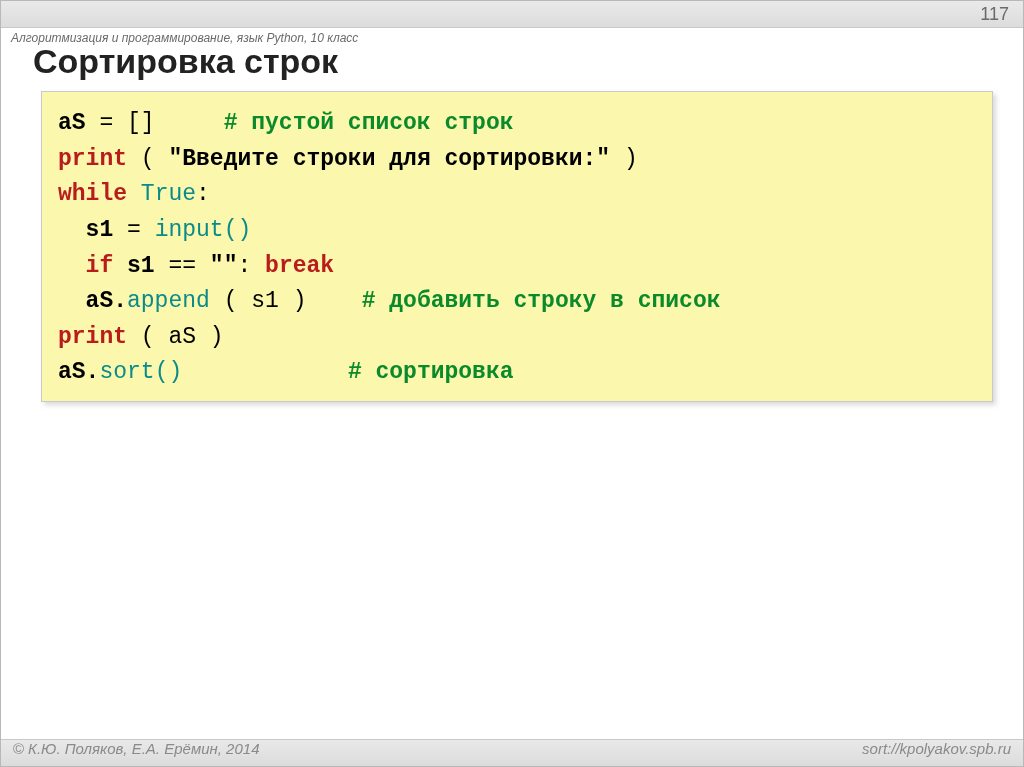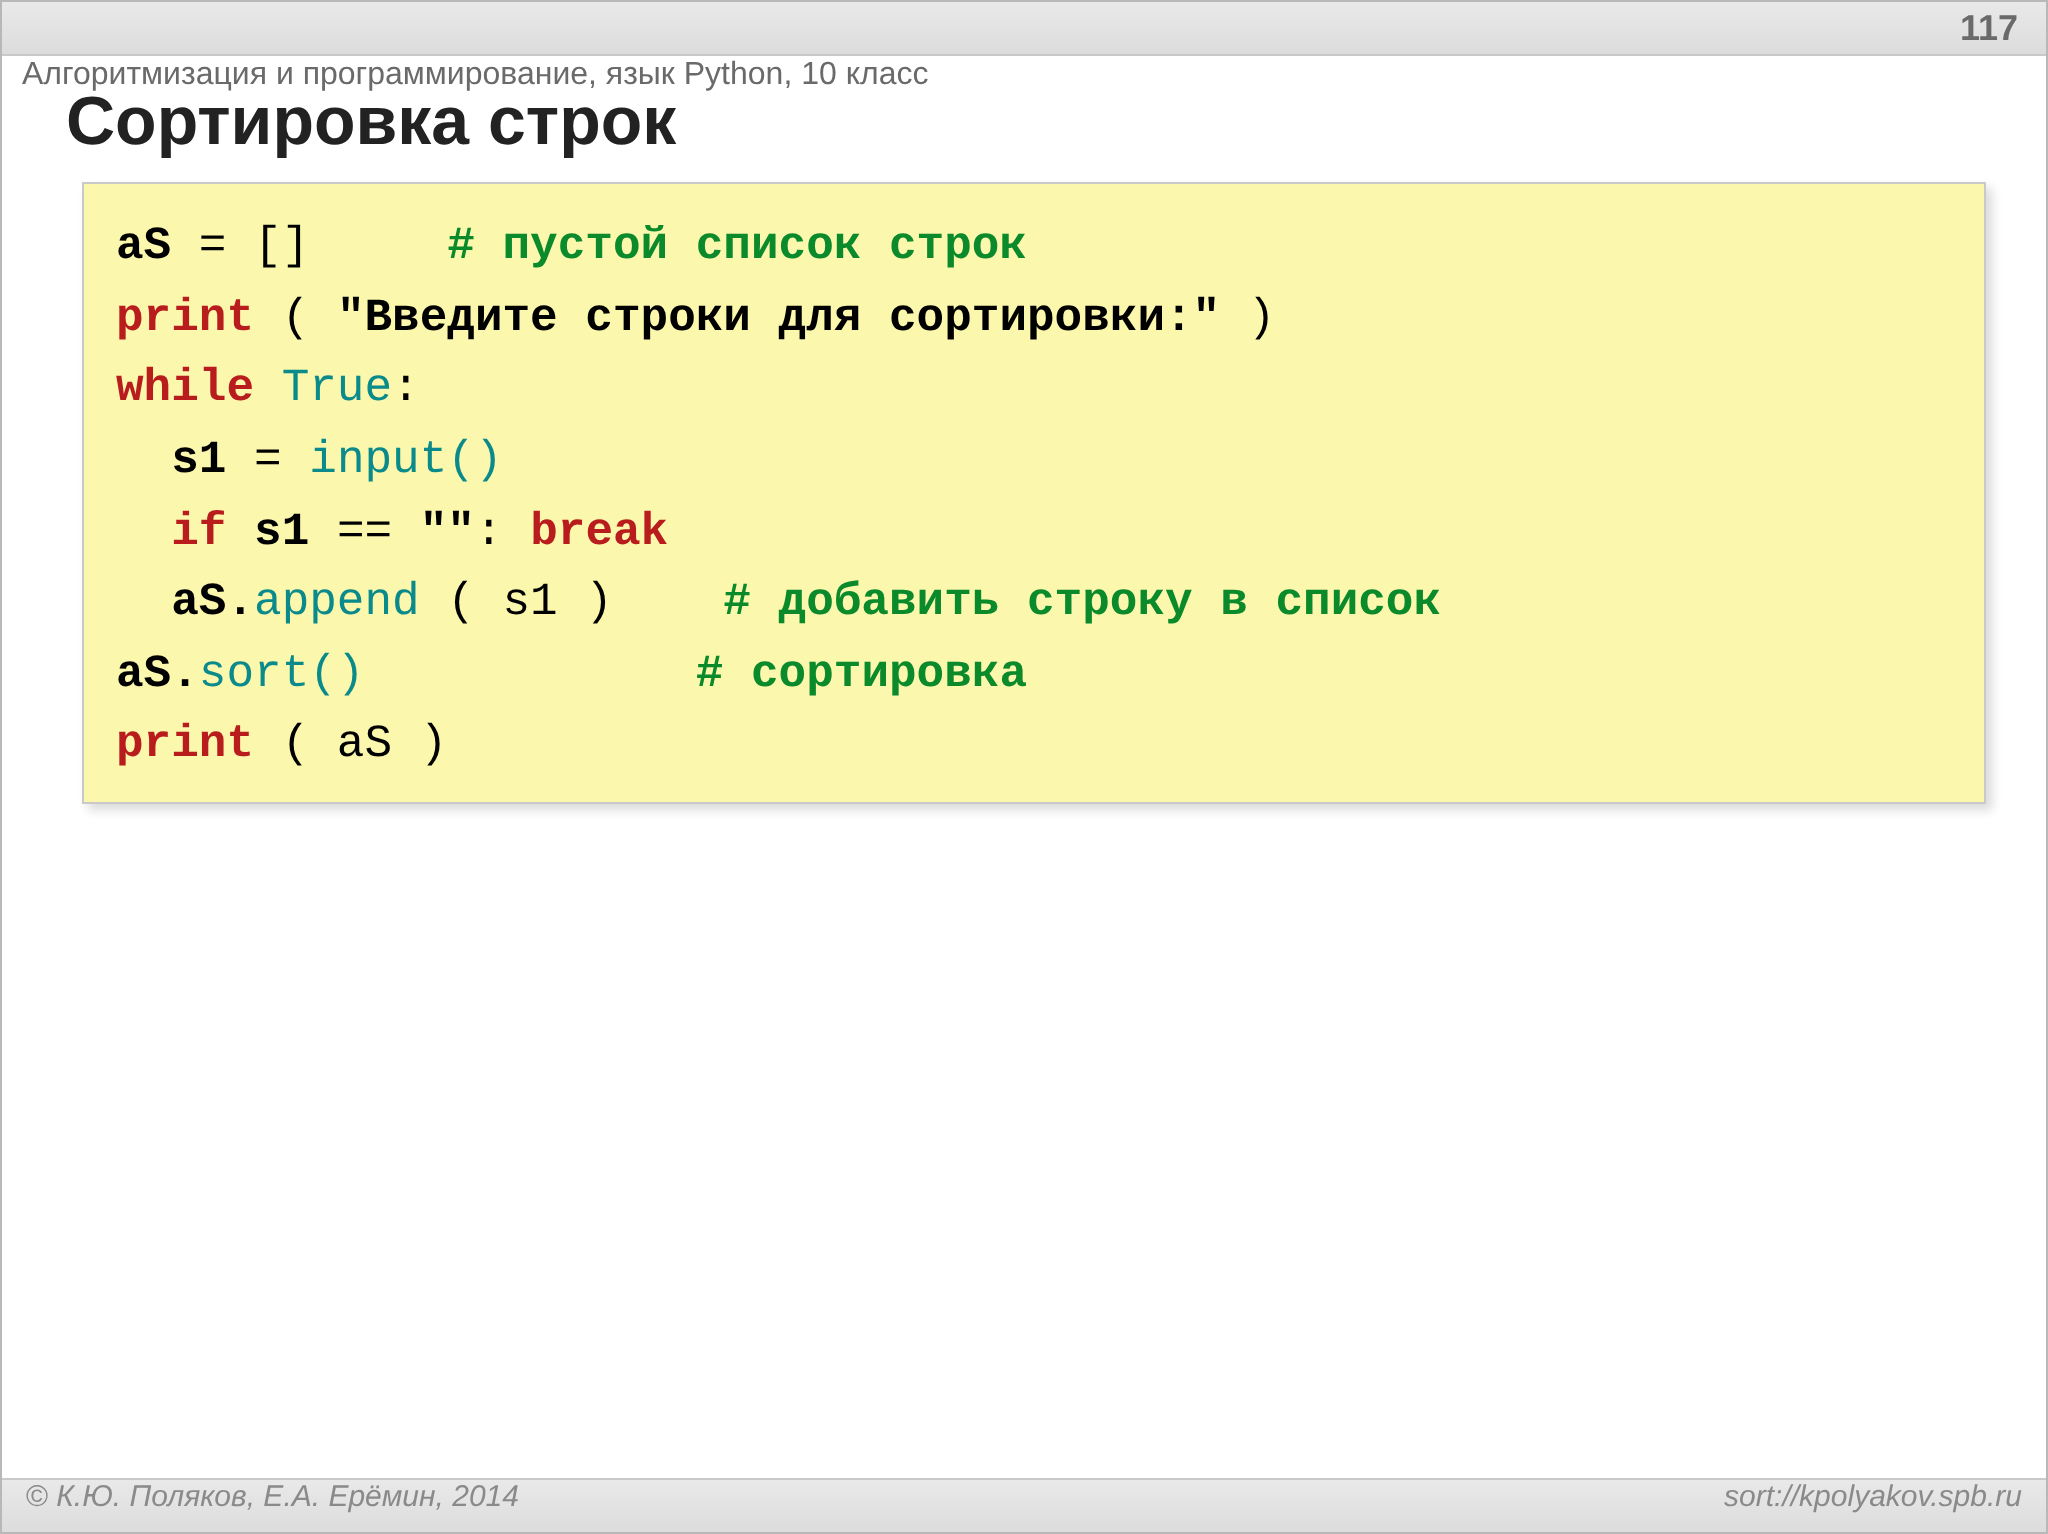"117" .page-num { font-weight: bold -> normal }
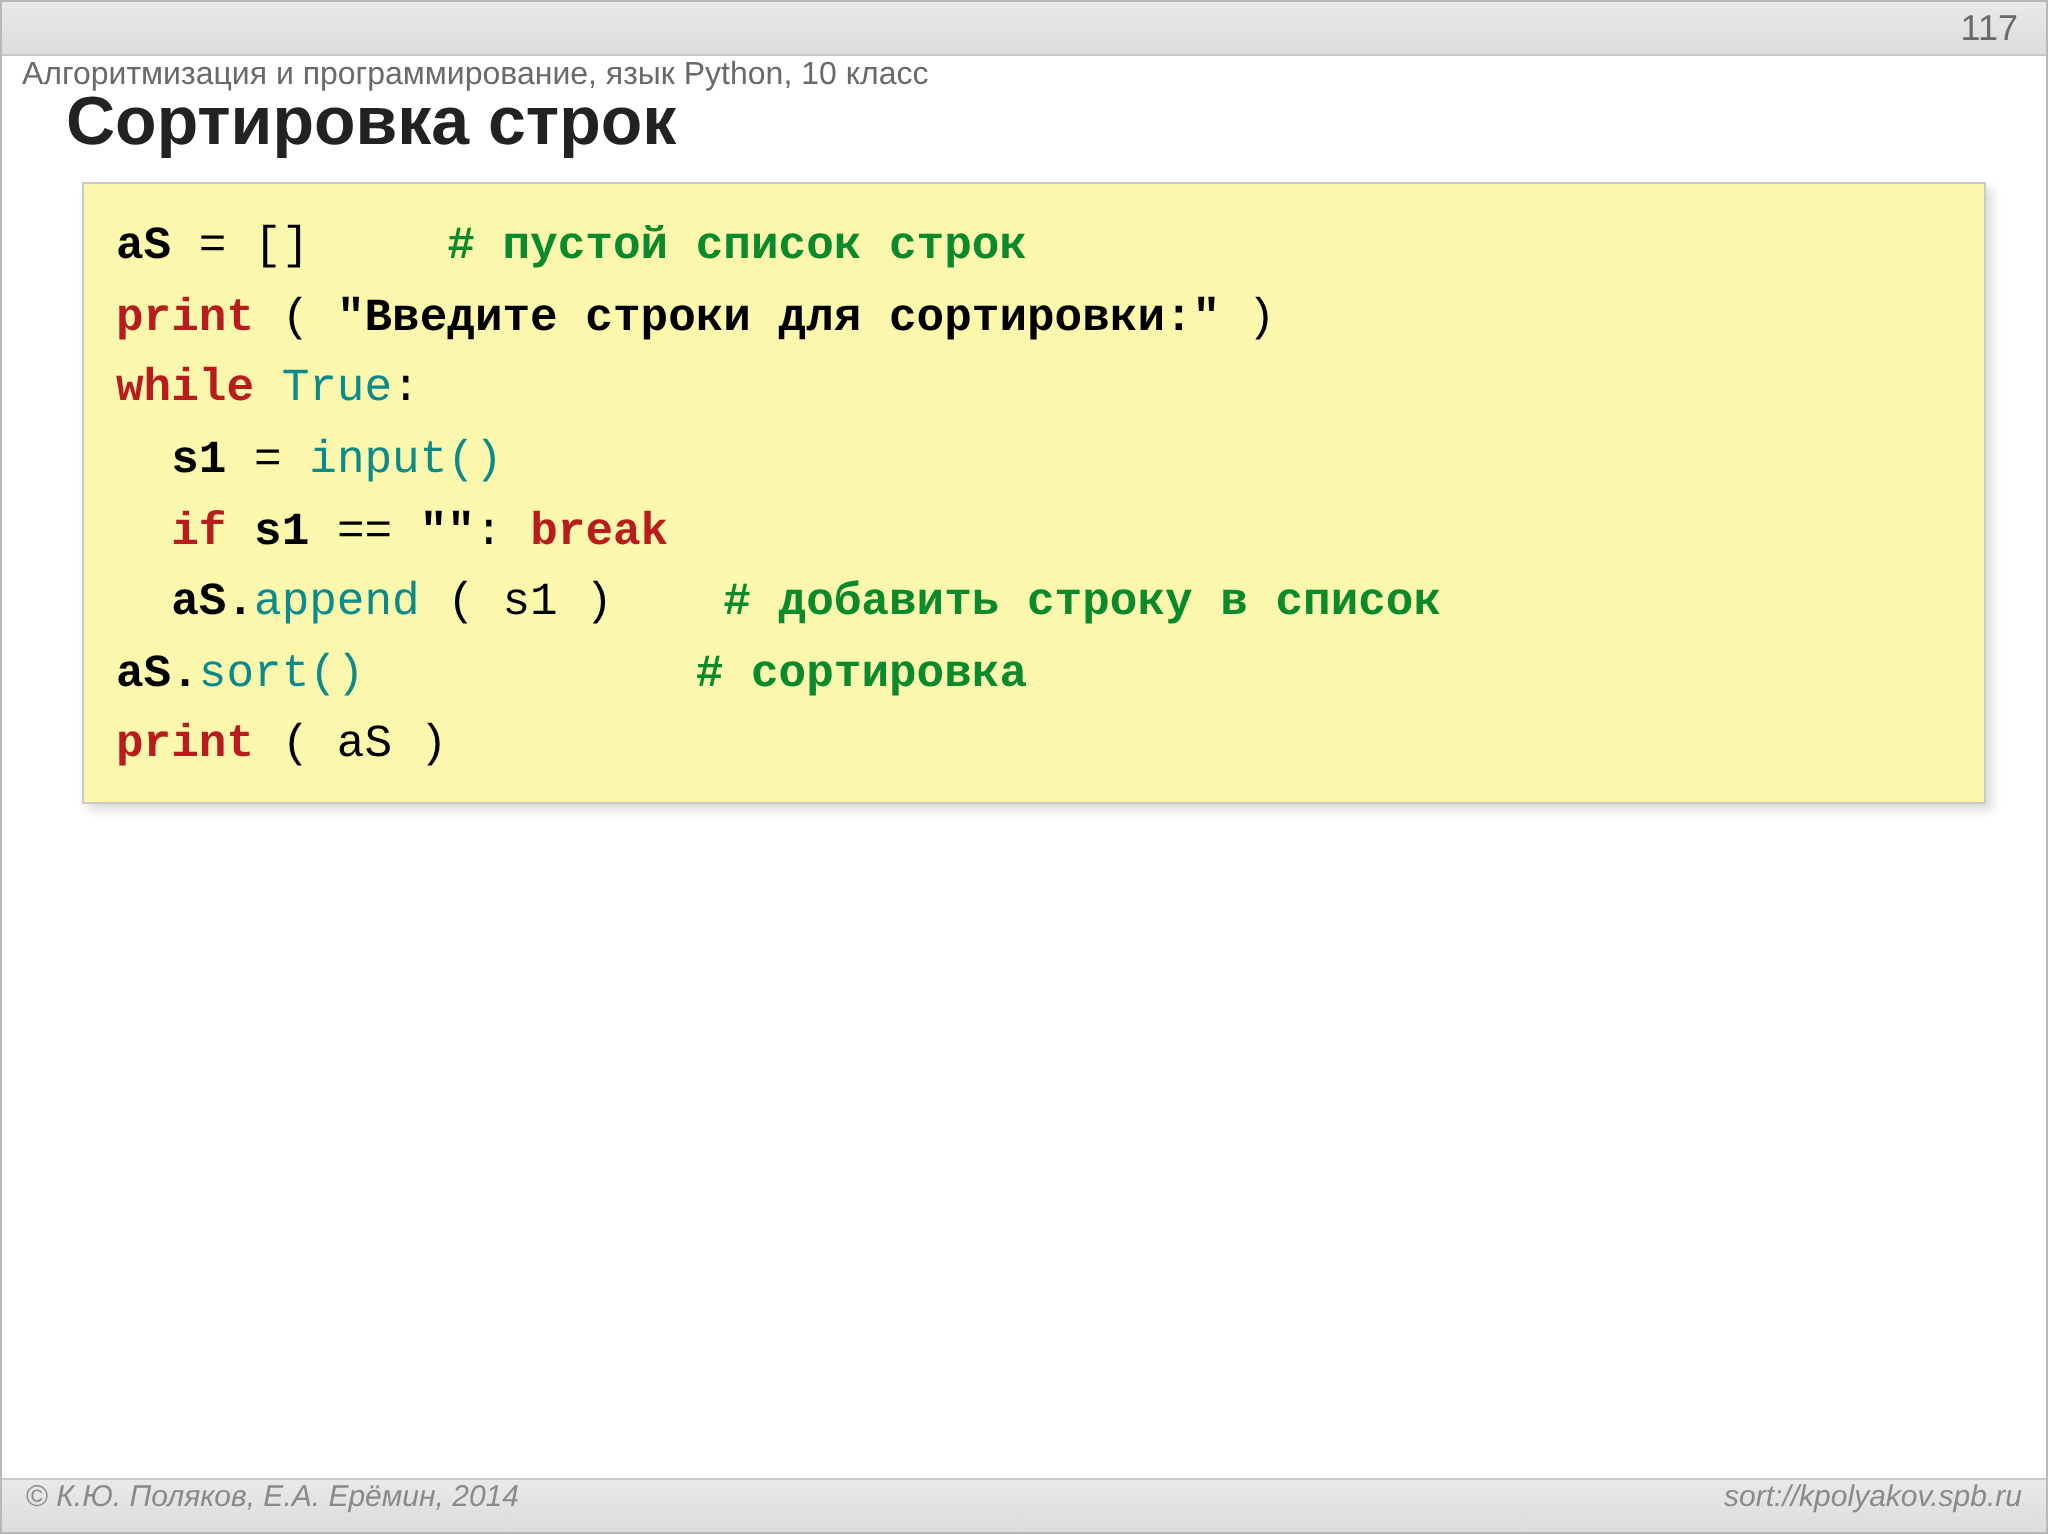"Алгоритмизация и программирование, язык" .header-title { font-size: 16px -> 12px; font-style: none -> italic }
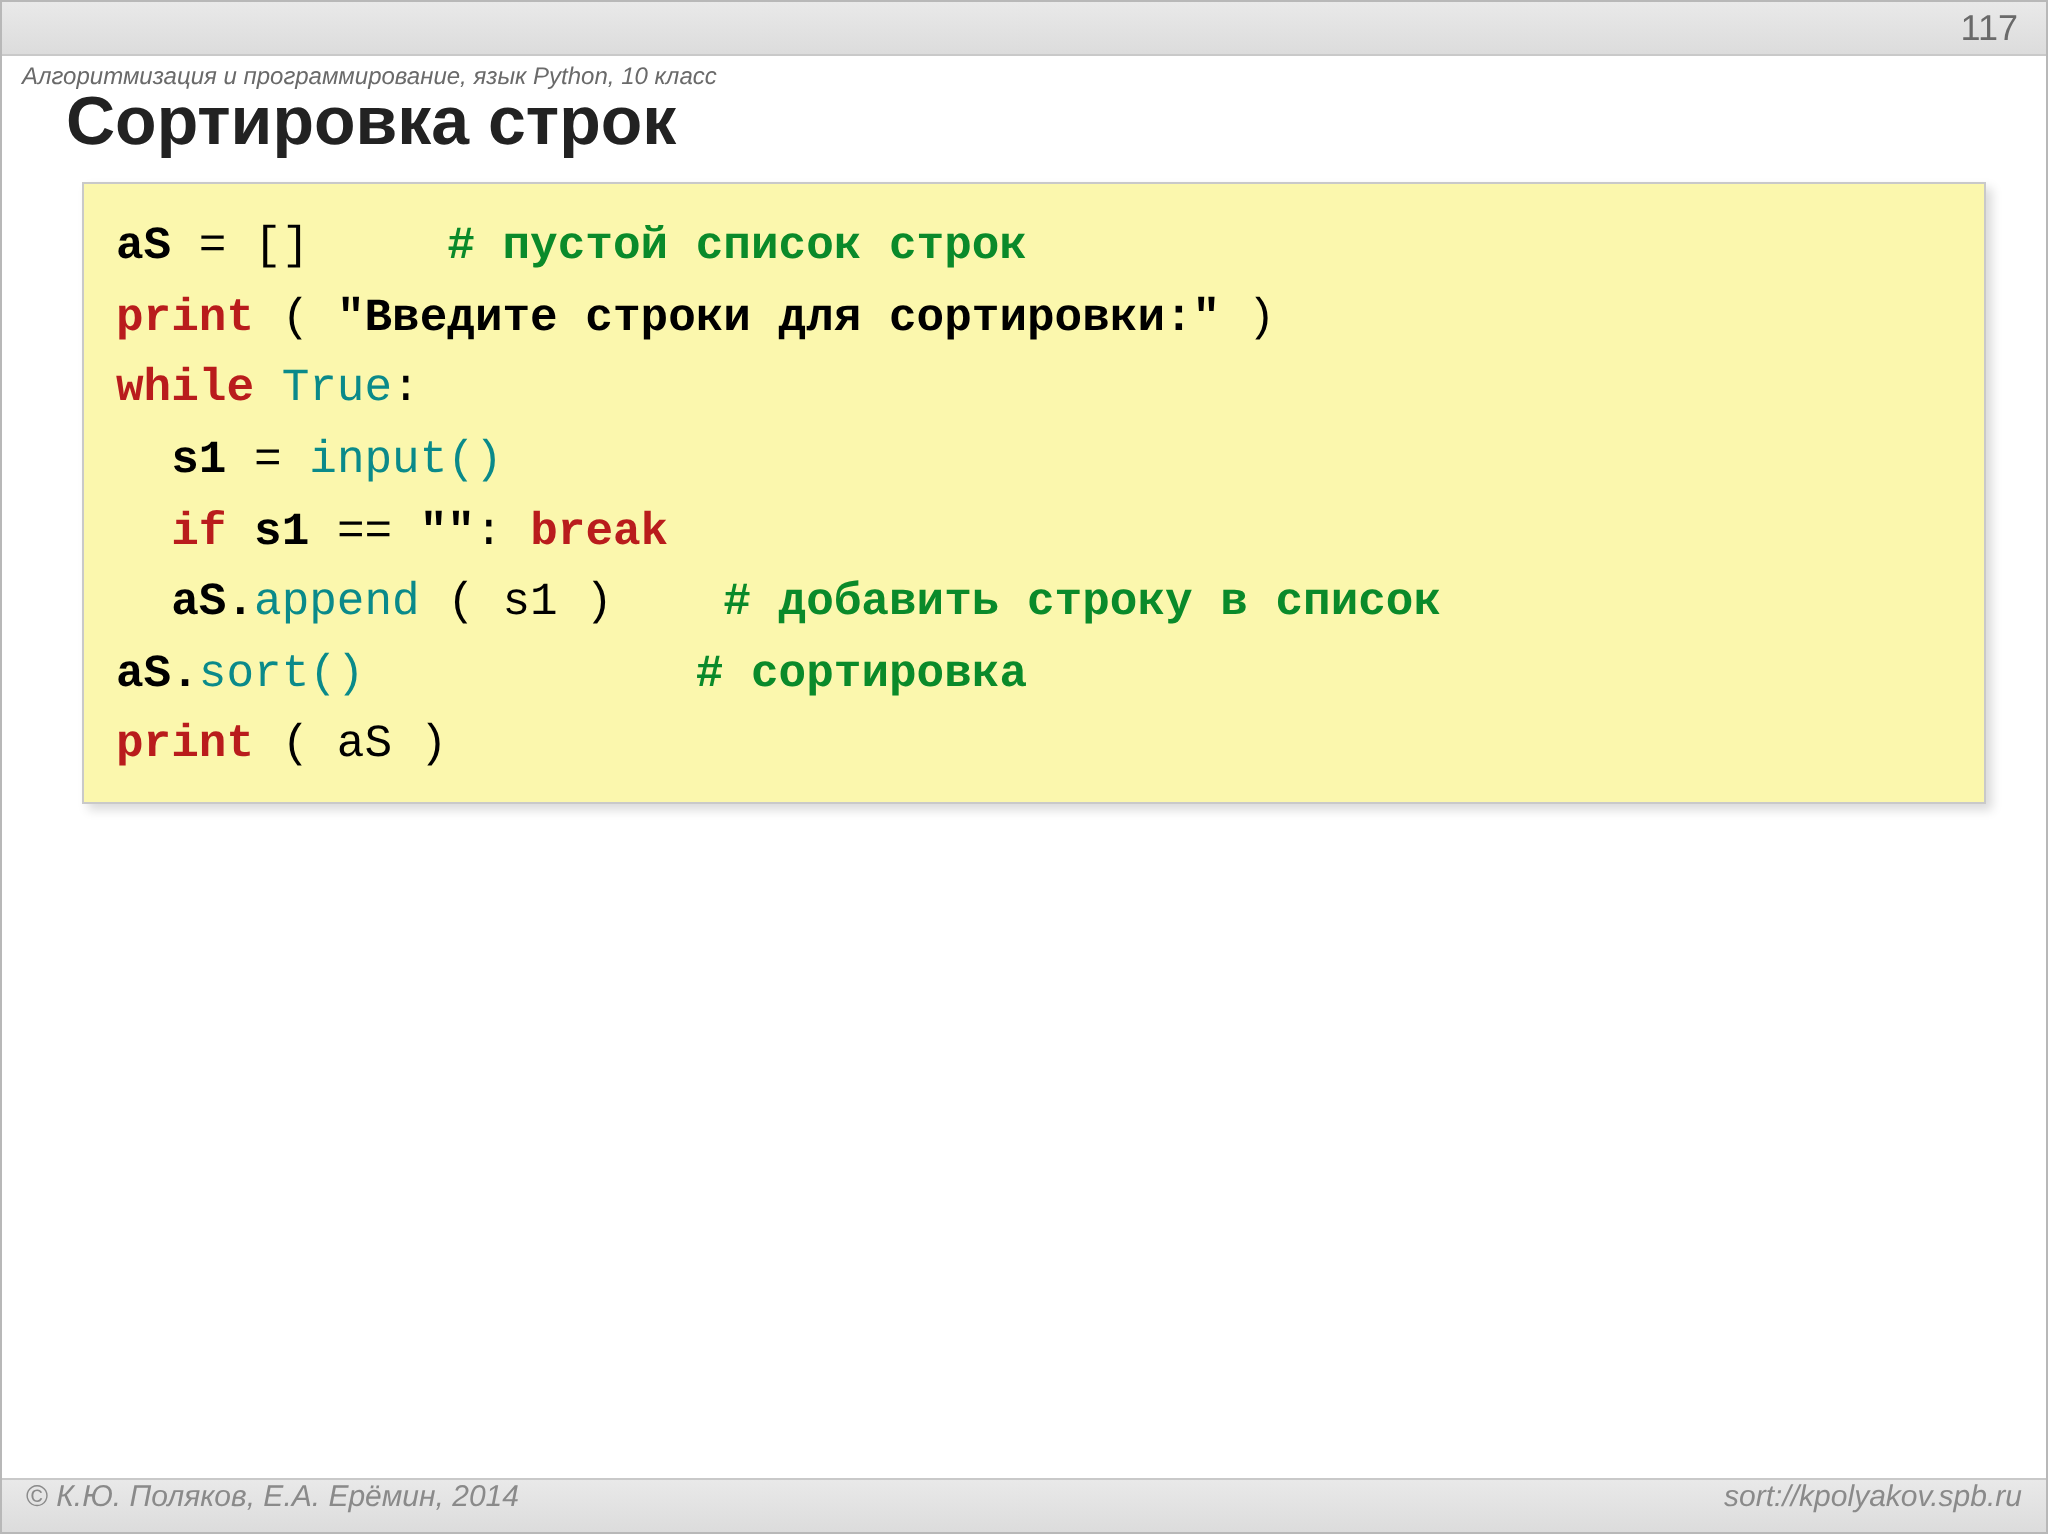"aS.sort() # сортировка" div.code-line { order: before "print ( aS )" -> after "print ( aS )" }
